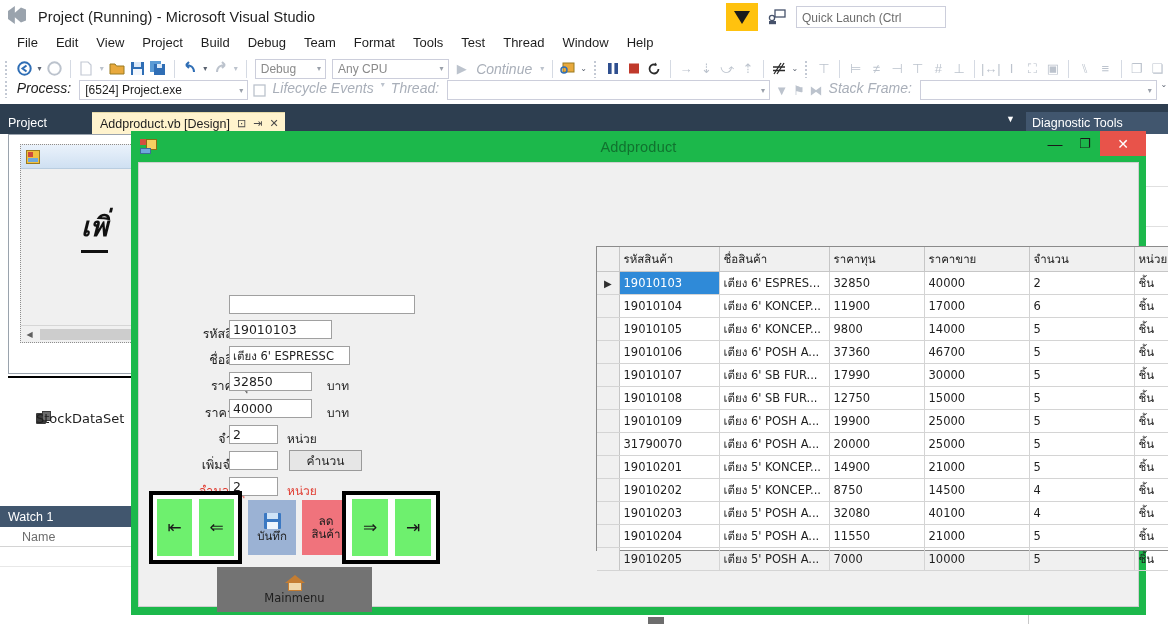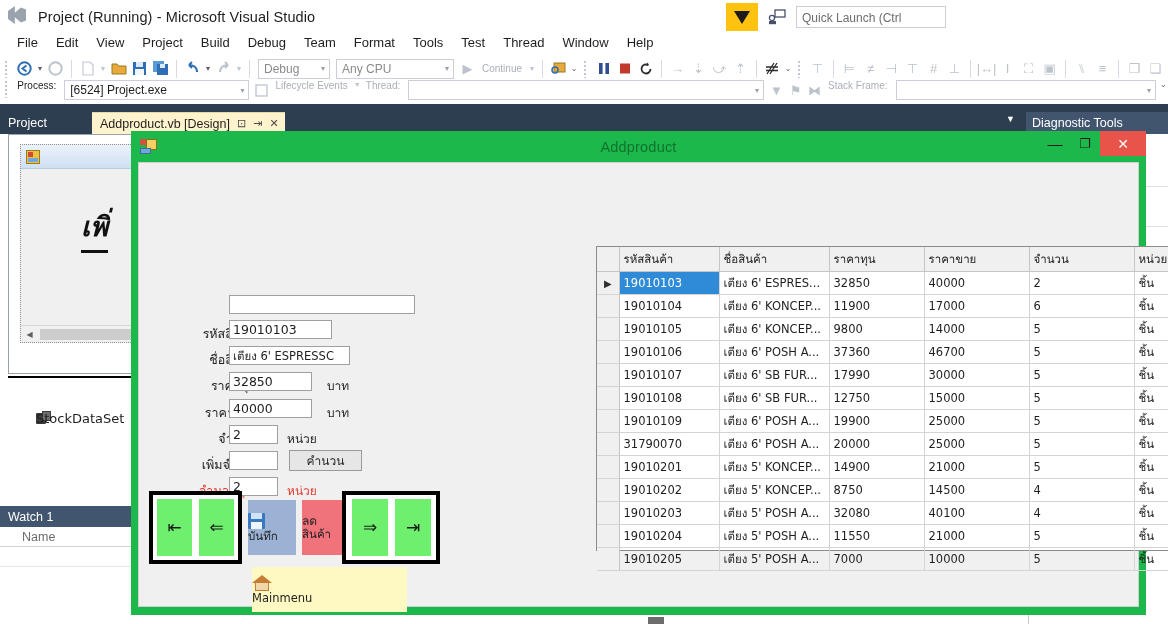"Continue" .tb-label { font-size: 10px -> 14px; font-style: none -> italic }
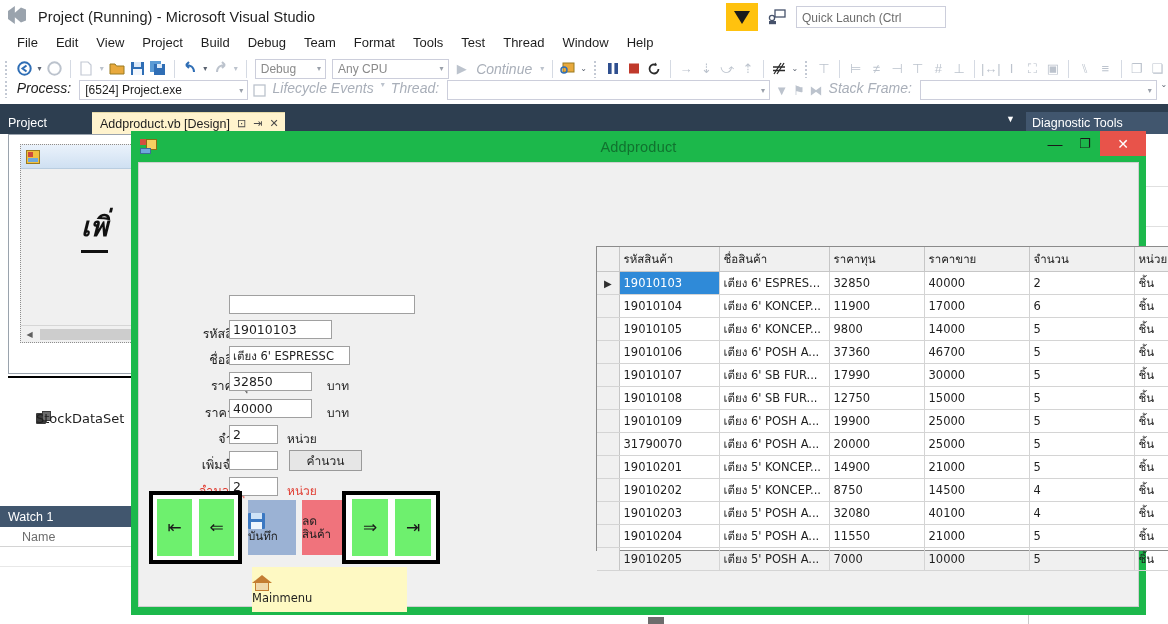"ลด" .actbtn { align-items: flex-start -> center }
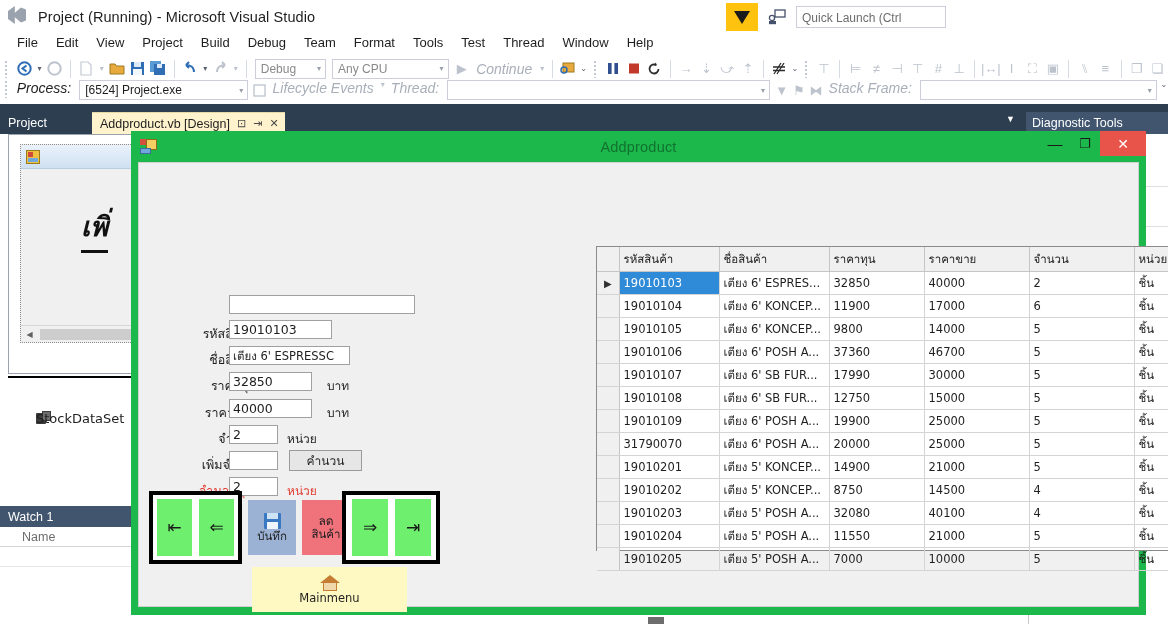"Mainmenu" .actbtn.main { background: #fef9c3 -> #737373; margin-left: 35px -> none }
